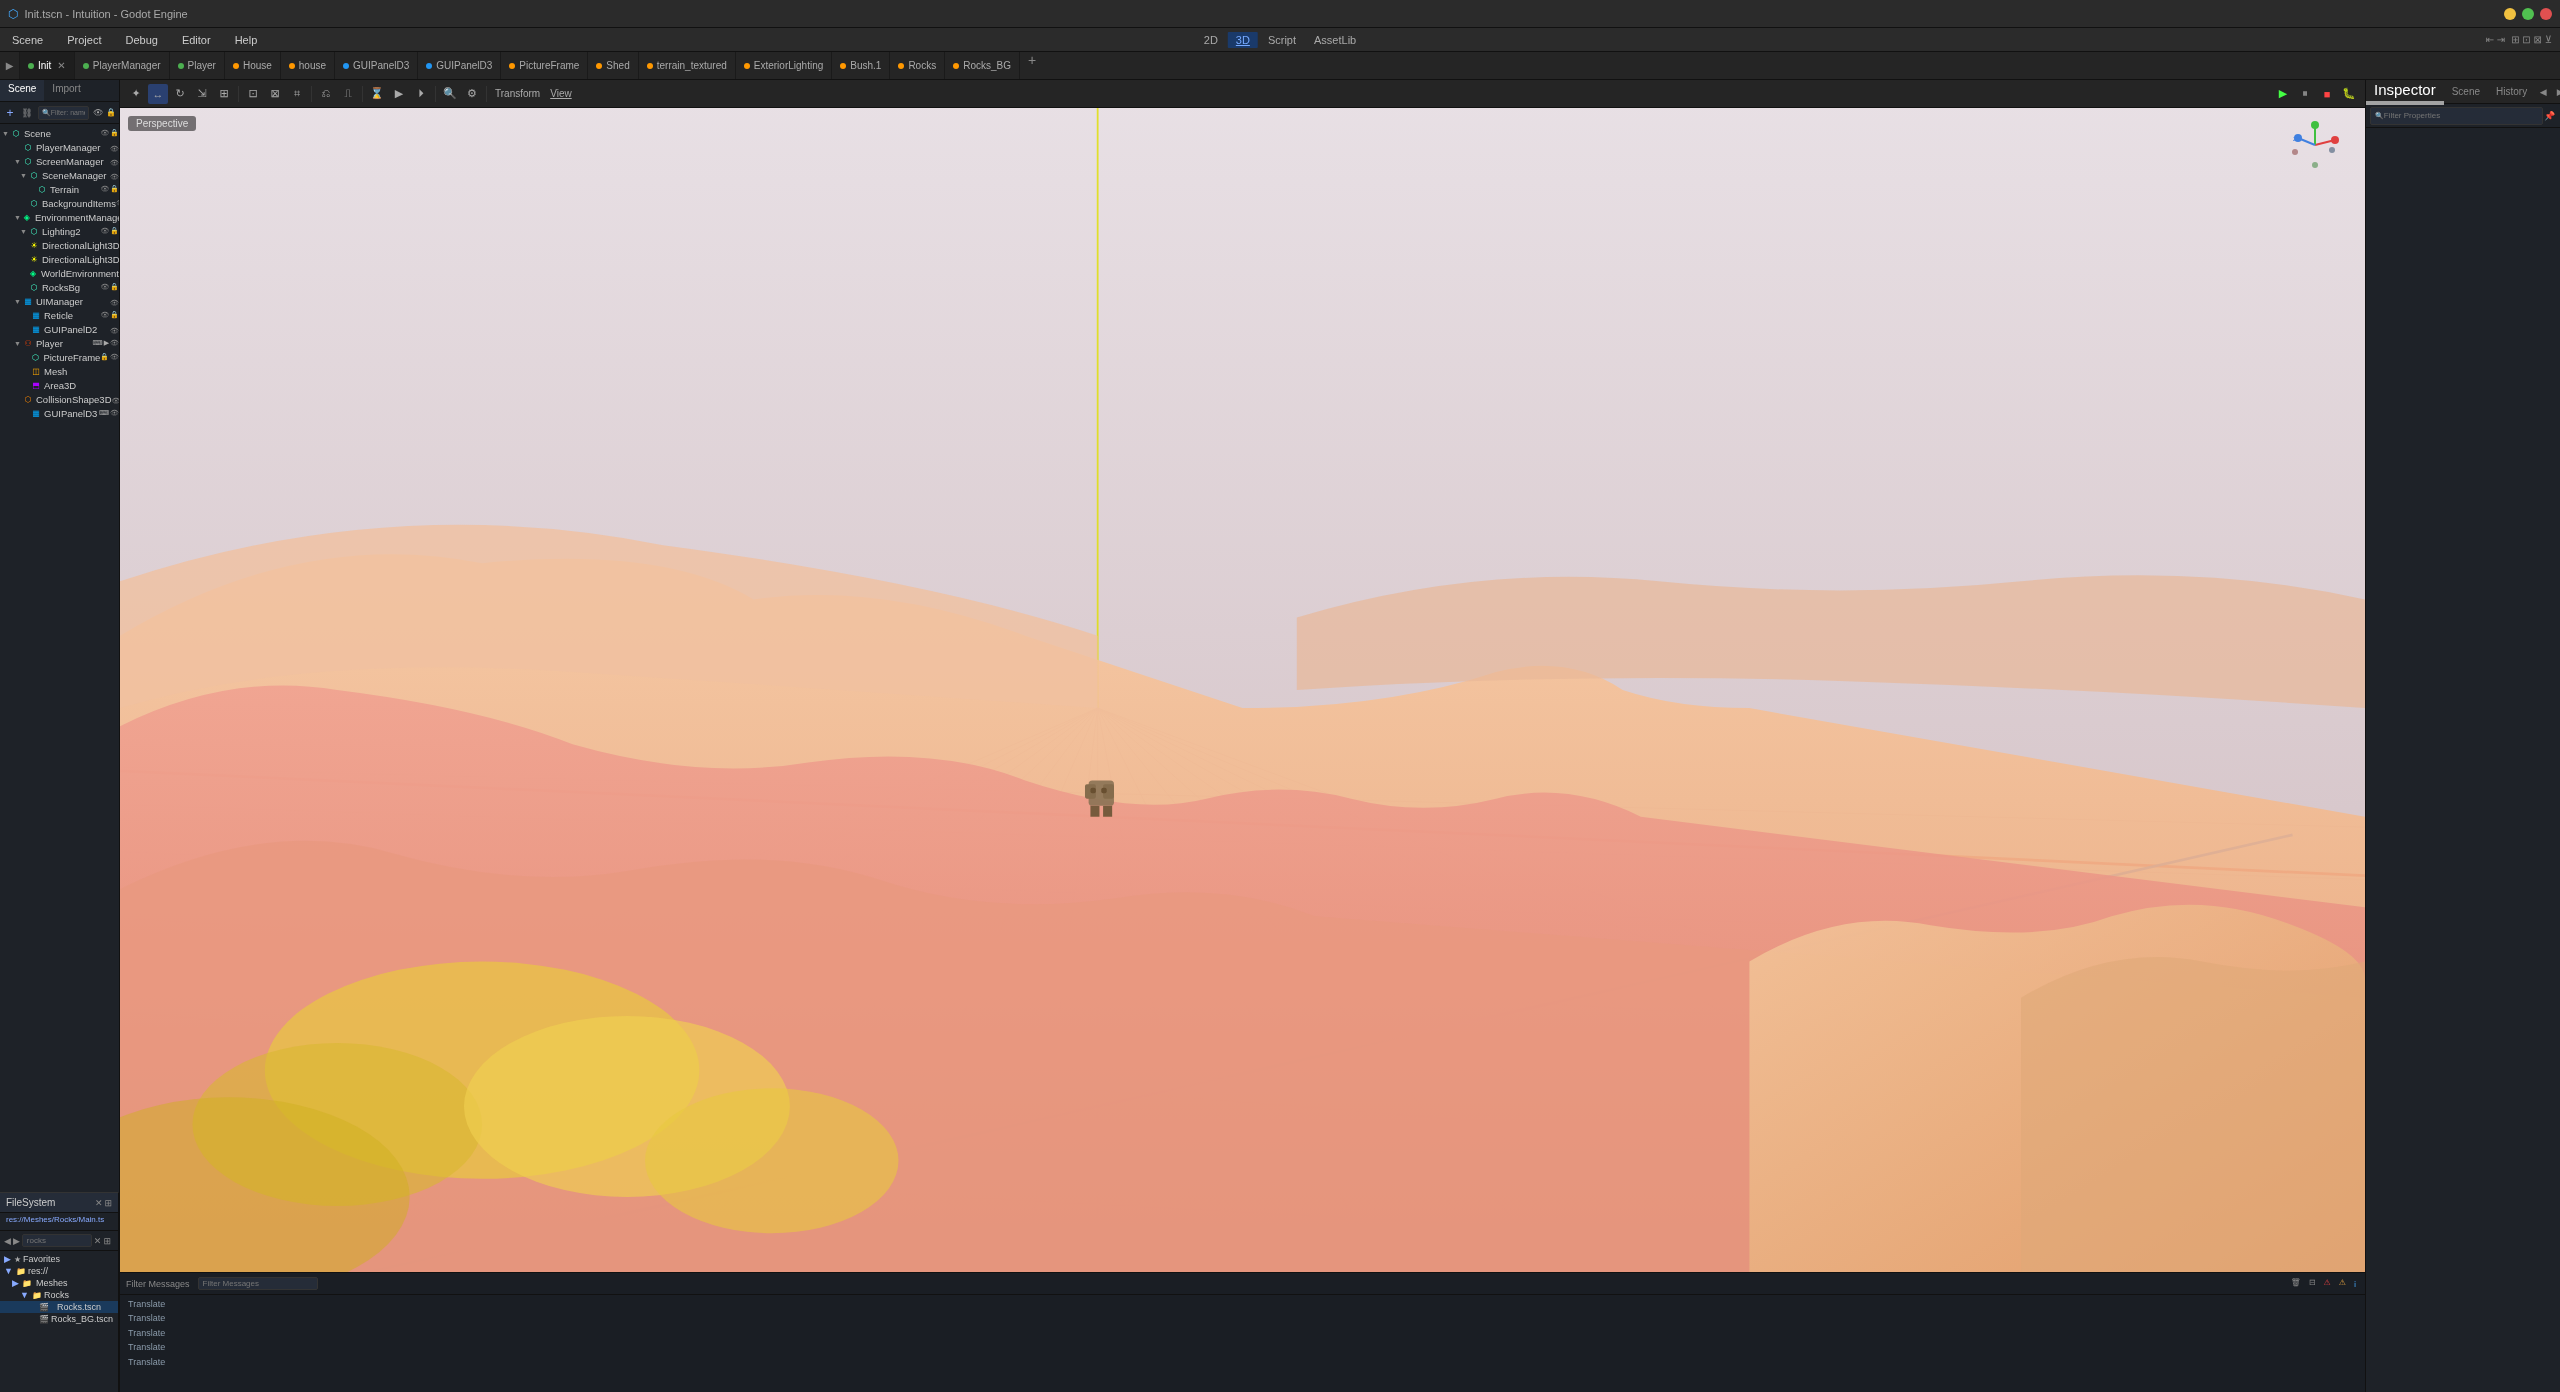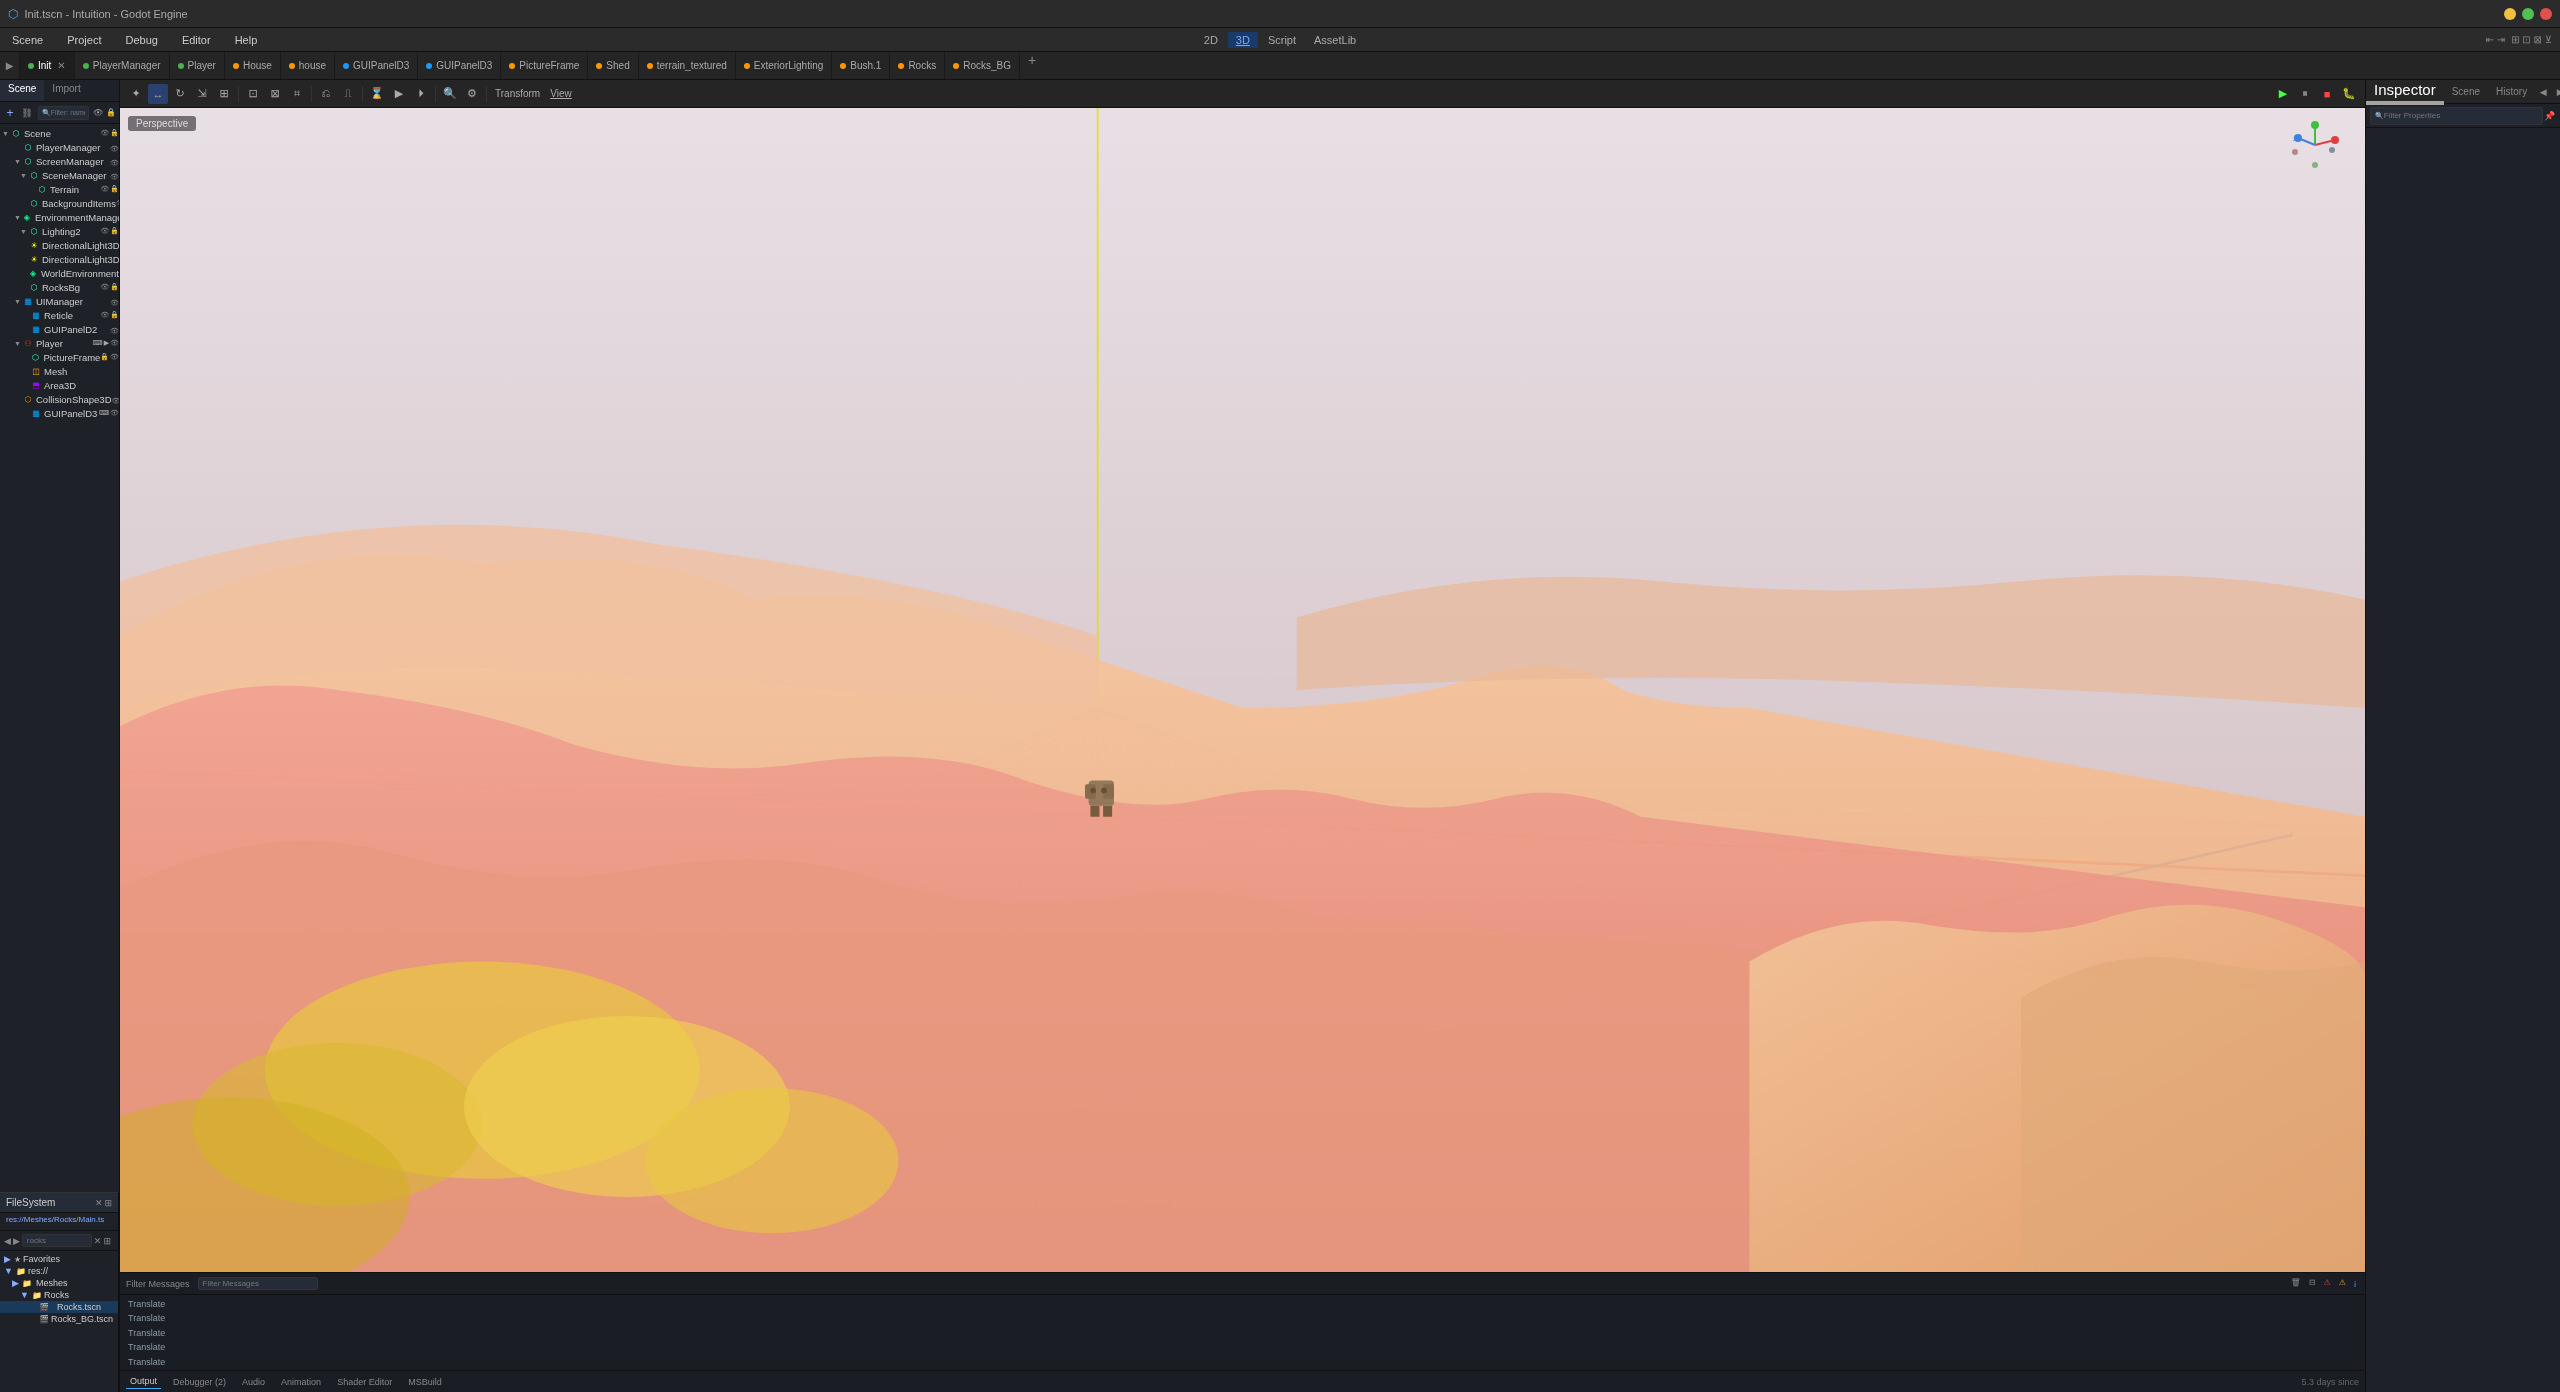"Output" div { html: <div> <span>Output</span> <span>Debugger (2)</span> <span>Audio</span> <span>Animation</span> <span>Shader Editor</span> <span>MSBuild</span> <span>5.3 days since</span> </div> -> none }
